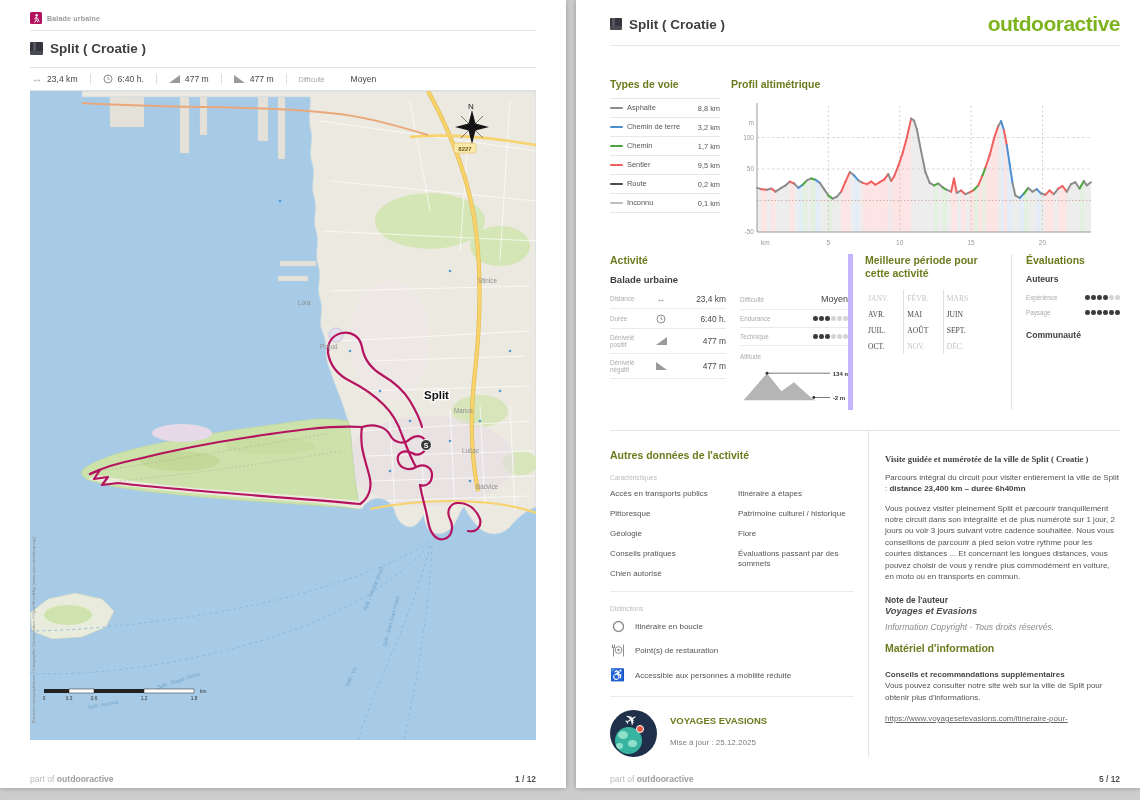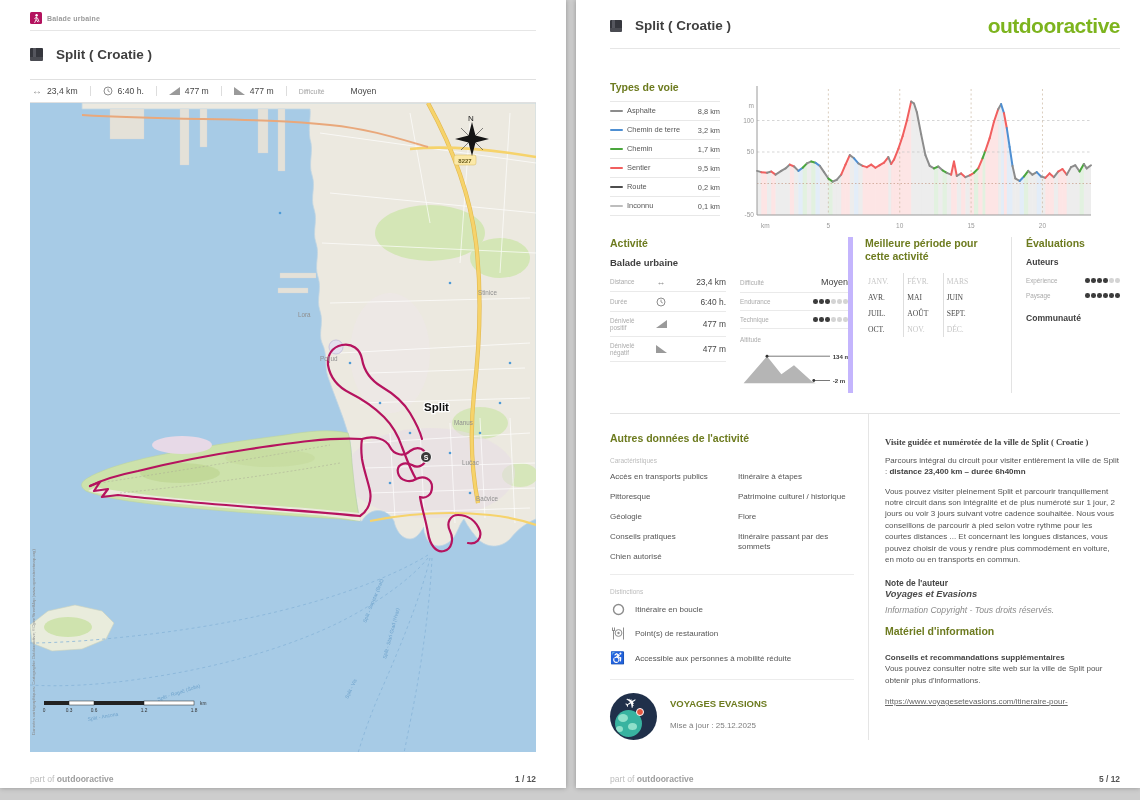"Split ( Croatie )" .doc-title { margin: 6px -> 0 }
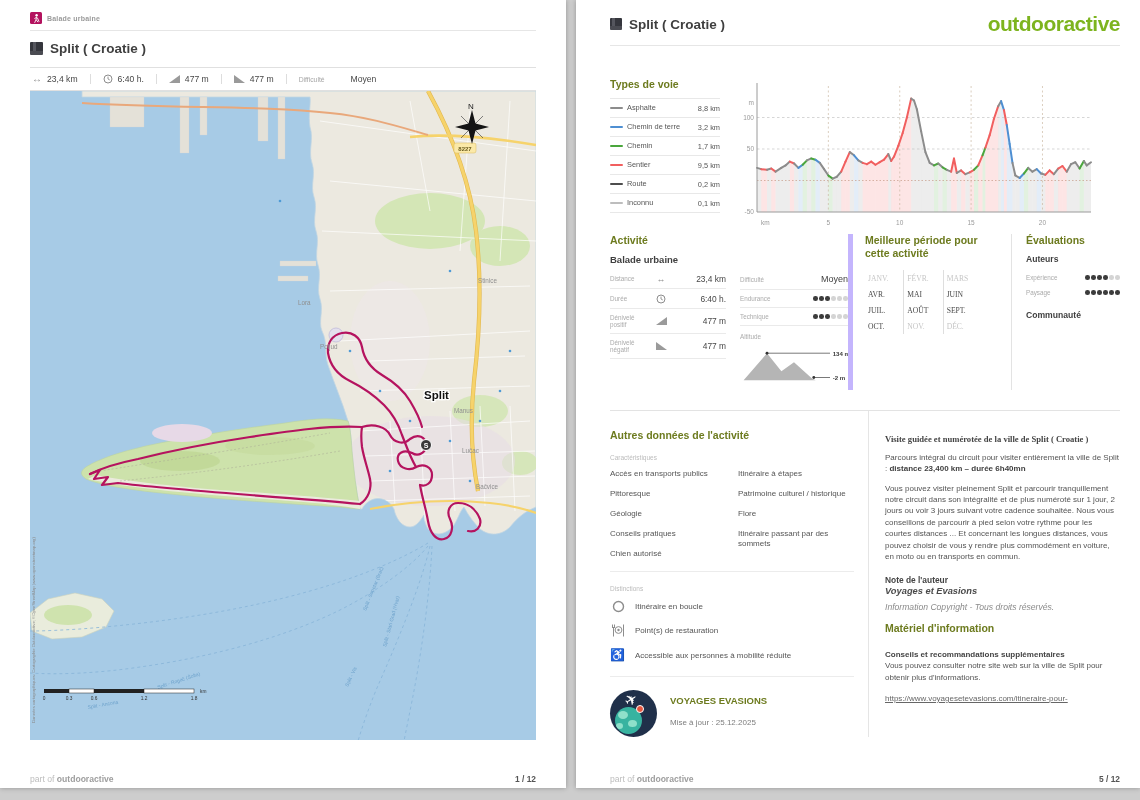"Profil altimétrique" h2.sec-h { html: none -> <h2>Profil altimétrique</h2> }
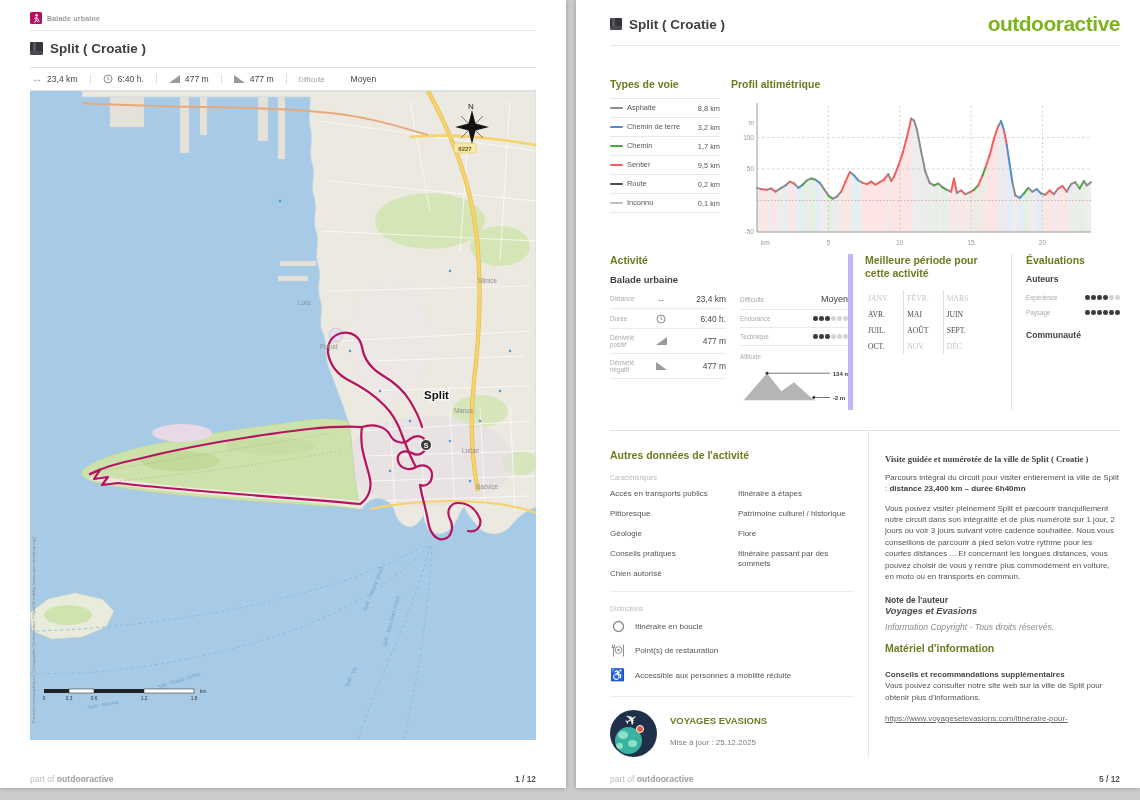"Itinéraire passant par des sommets" div.char-item { text: Itinéraire -> Évaluations }
